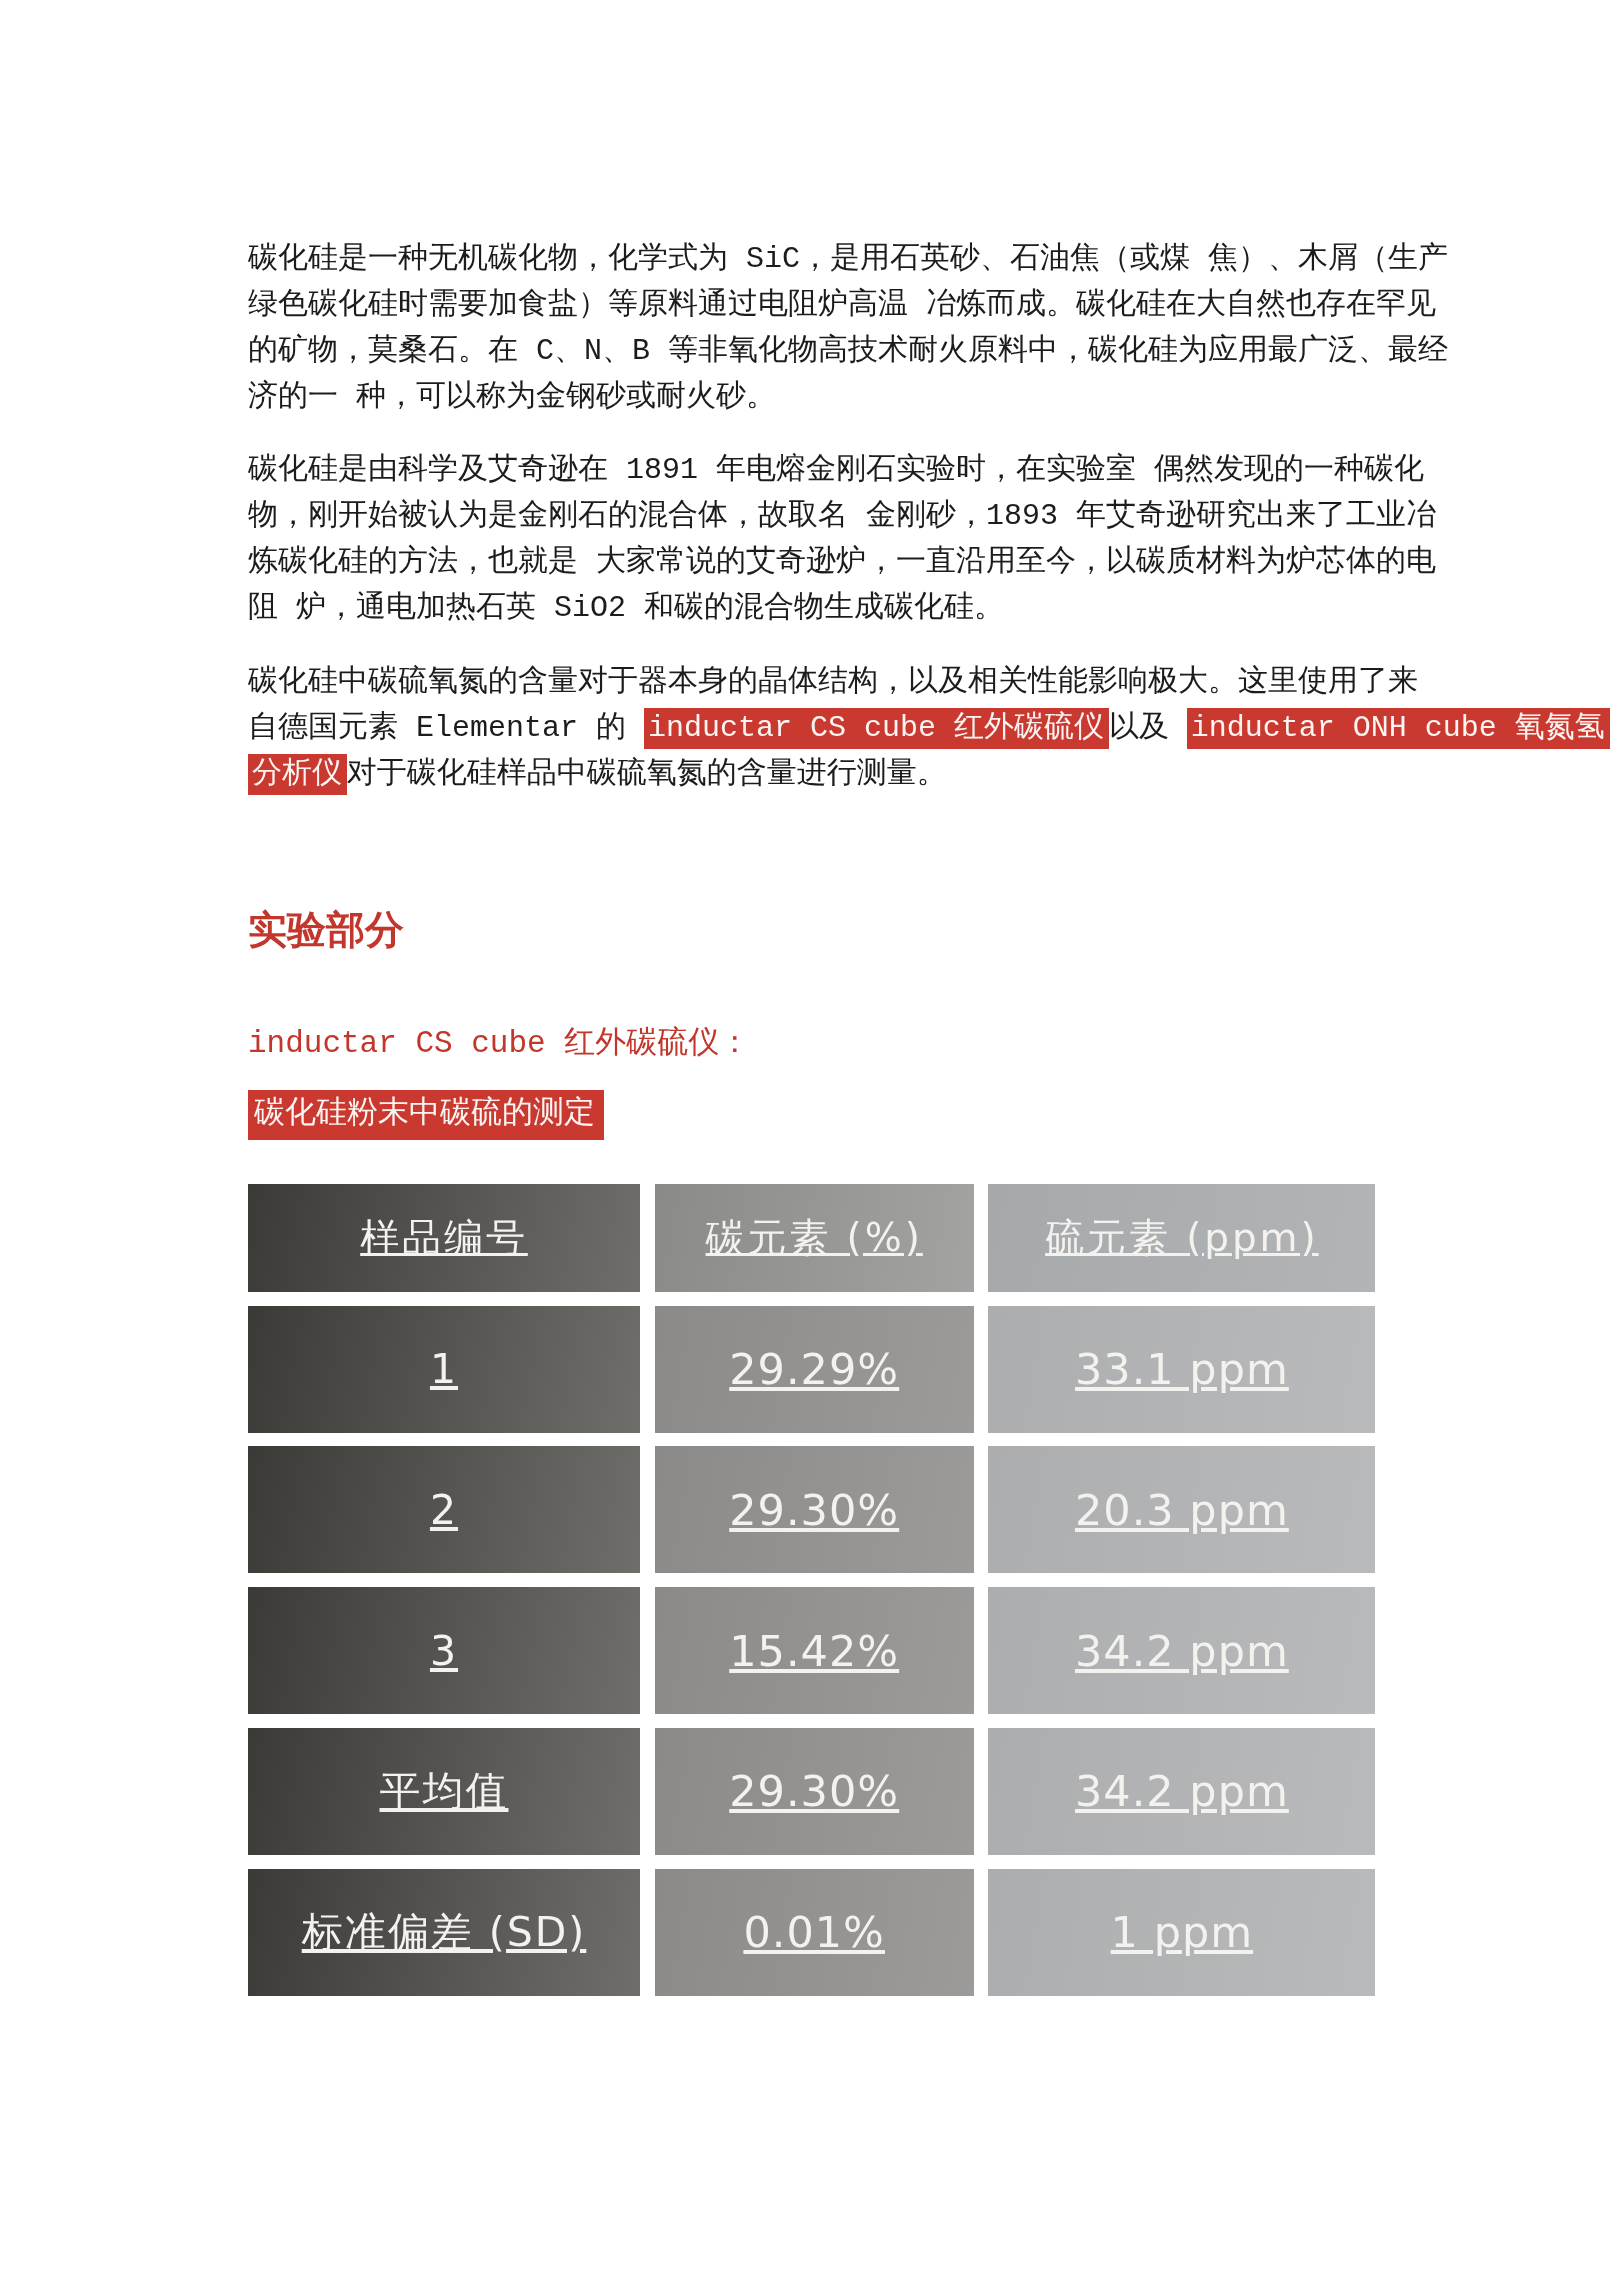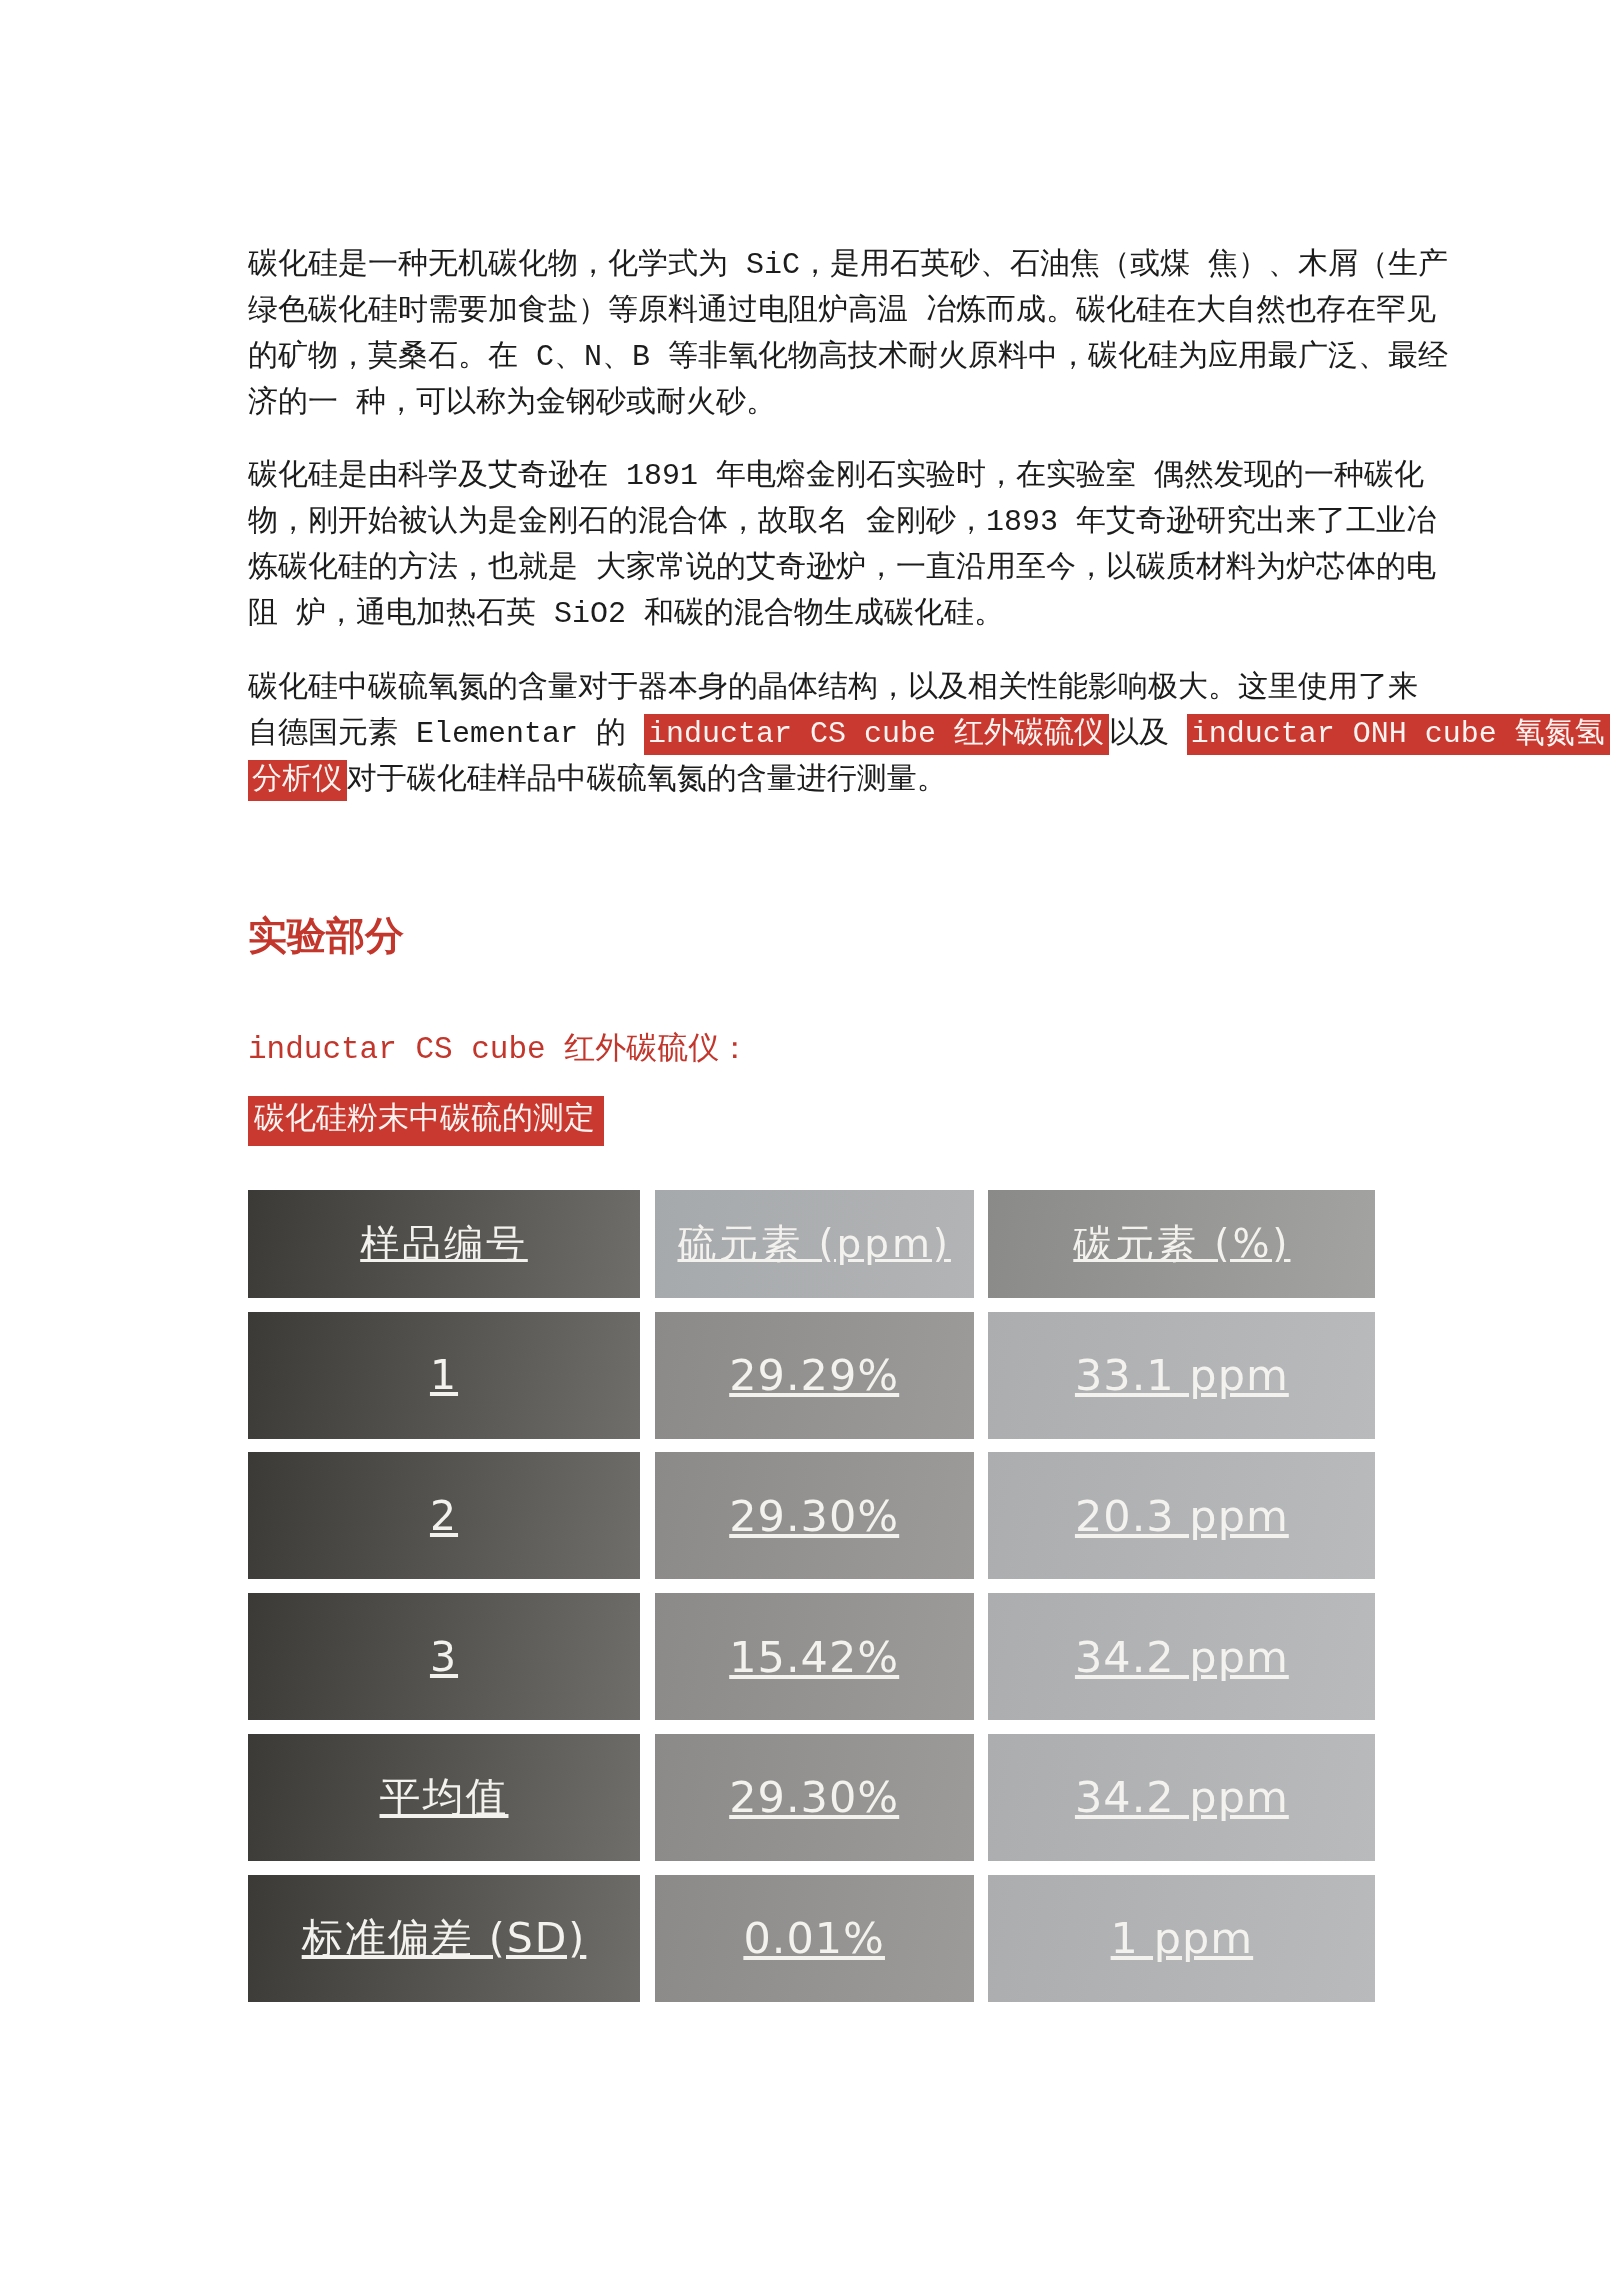"碳化硅是一种无机碳化物，化学式为 SiC，是用石英砂、石油焦（或煤" .content { top: 242px -> 236px }
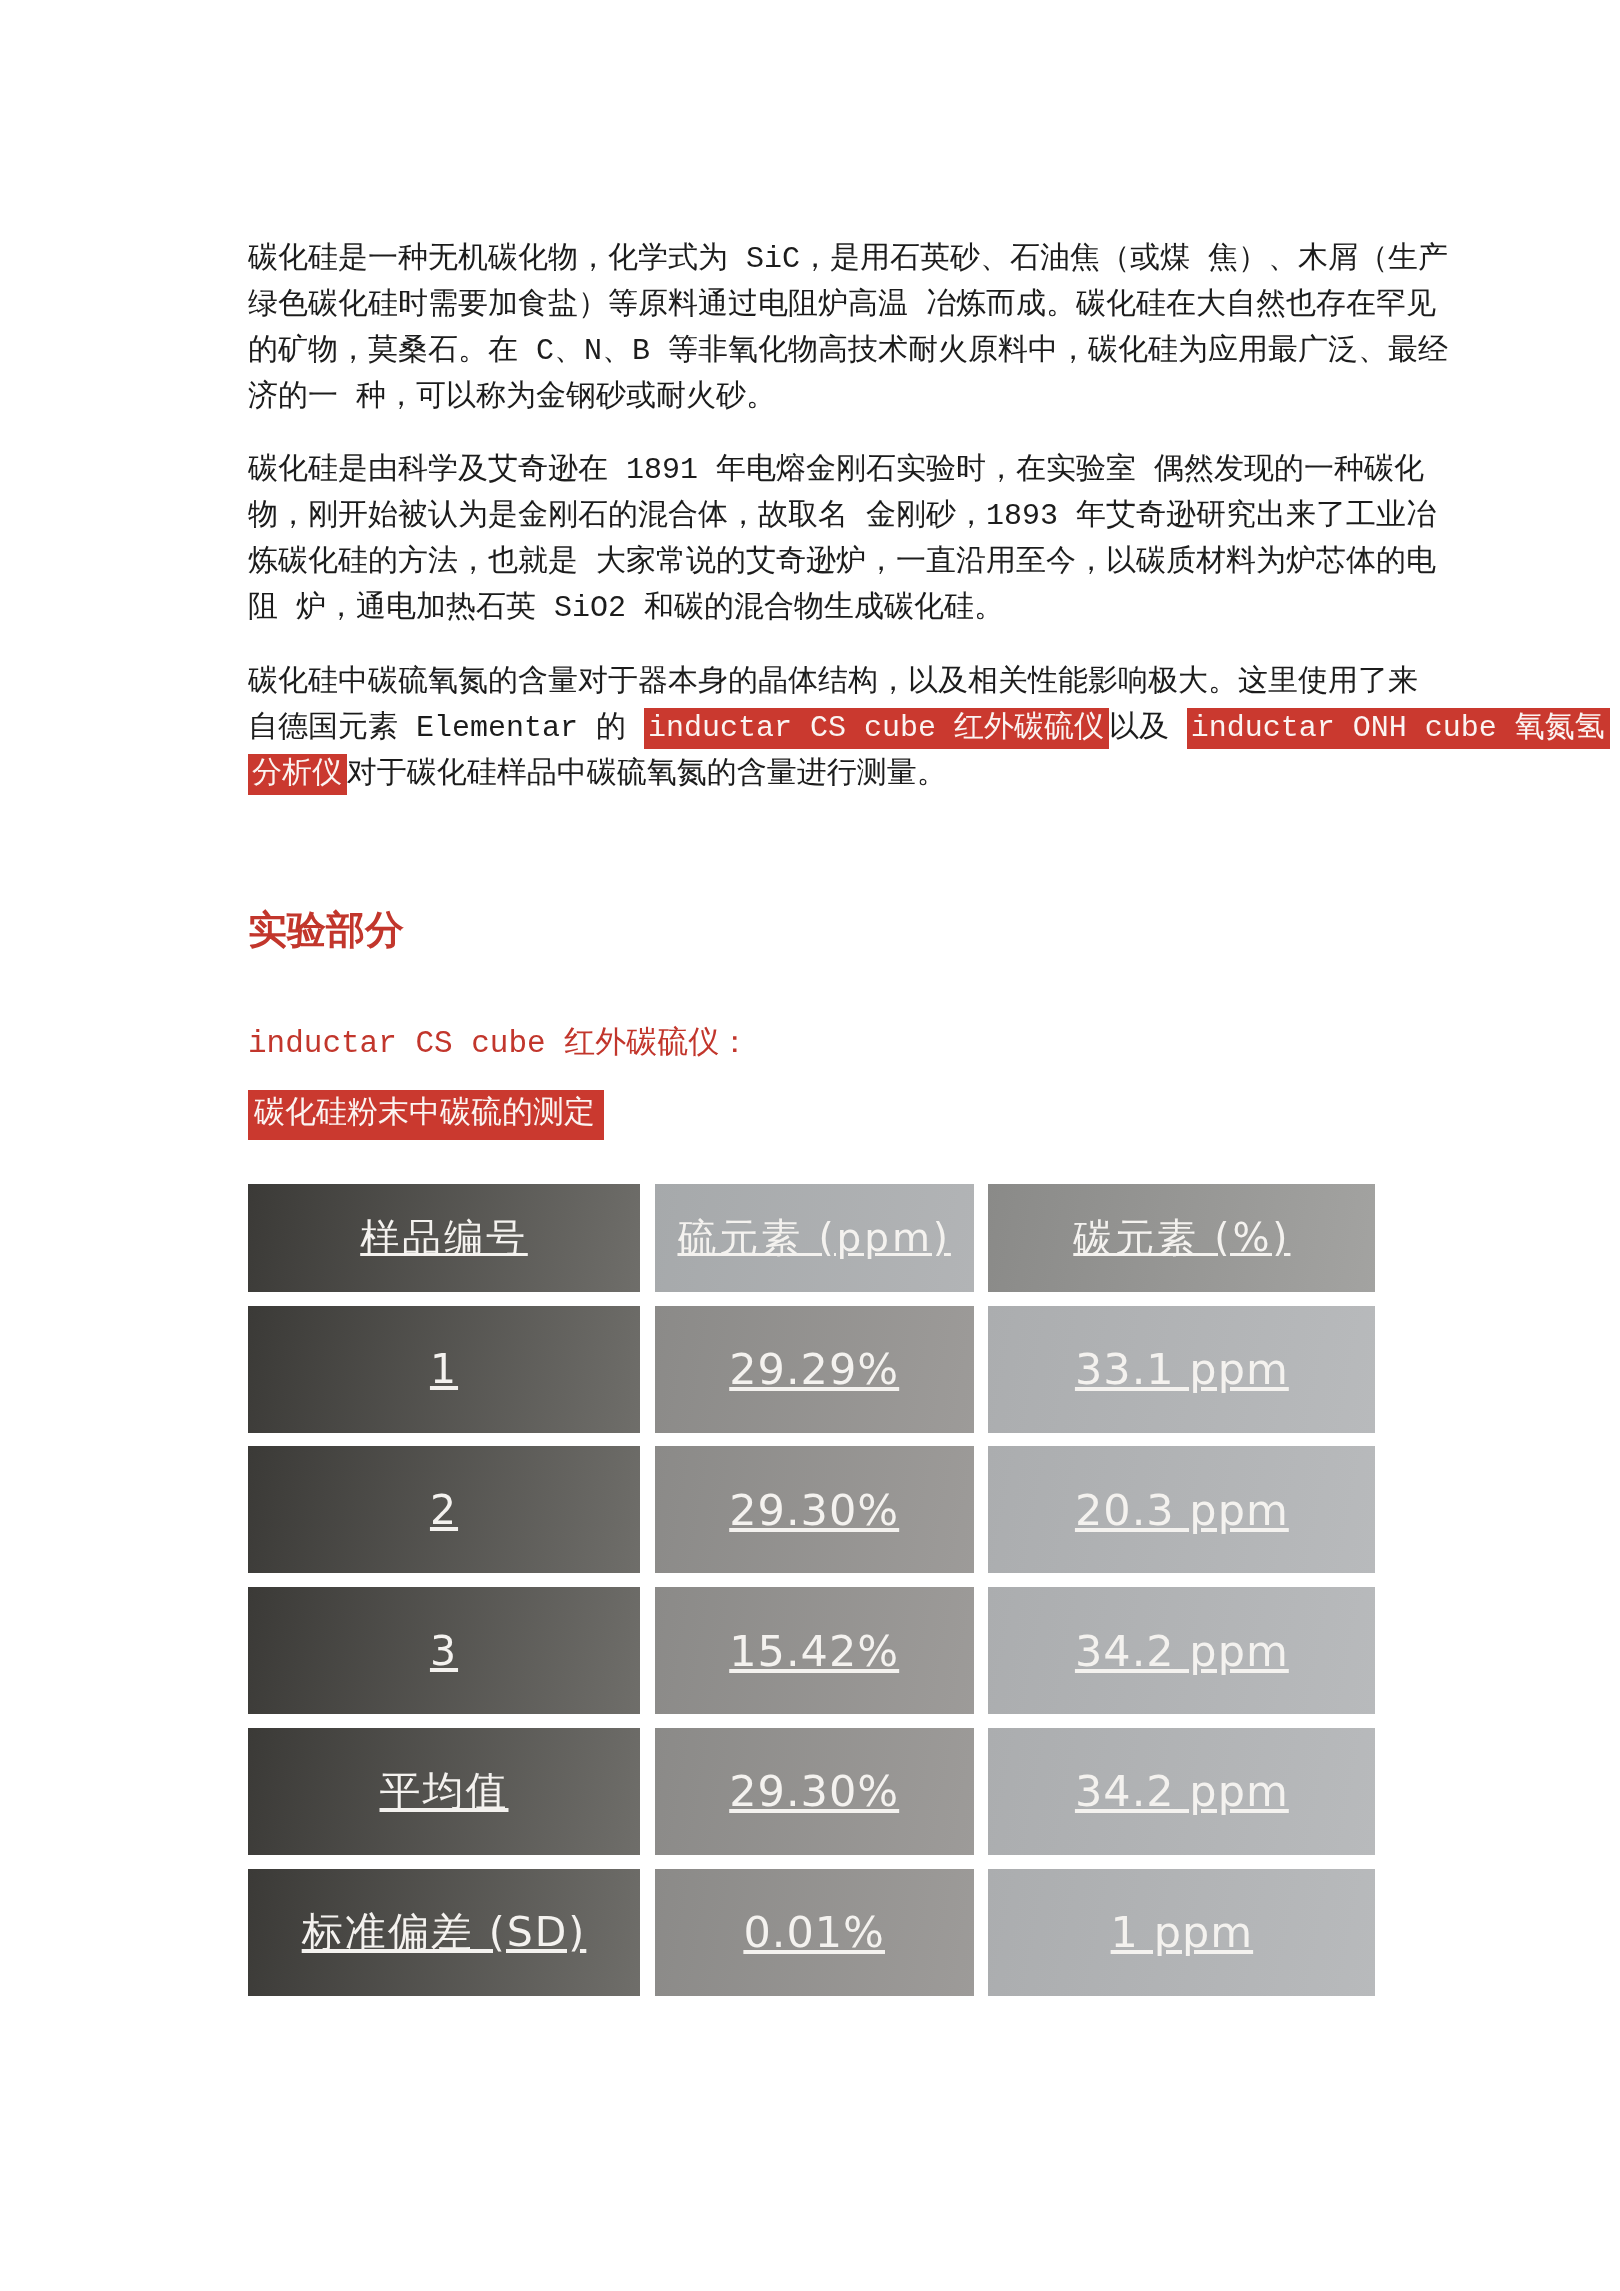"硫元素 (ppm)" div.cell { order: before "碳元素 (%)" -> after "碳元素 (%)" }
